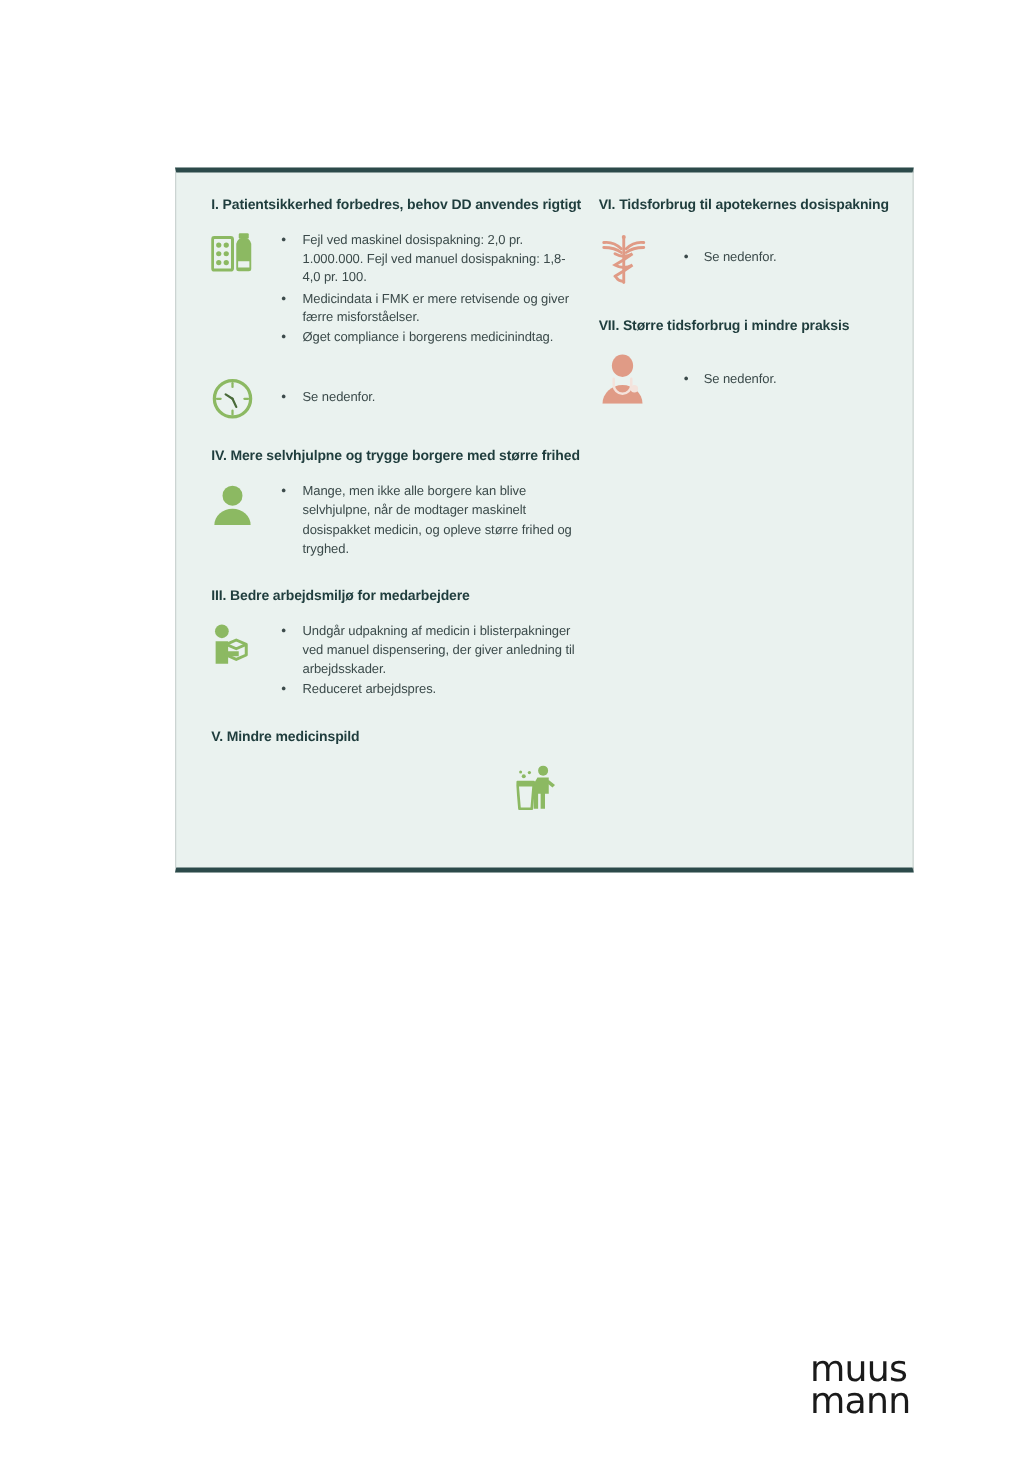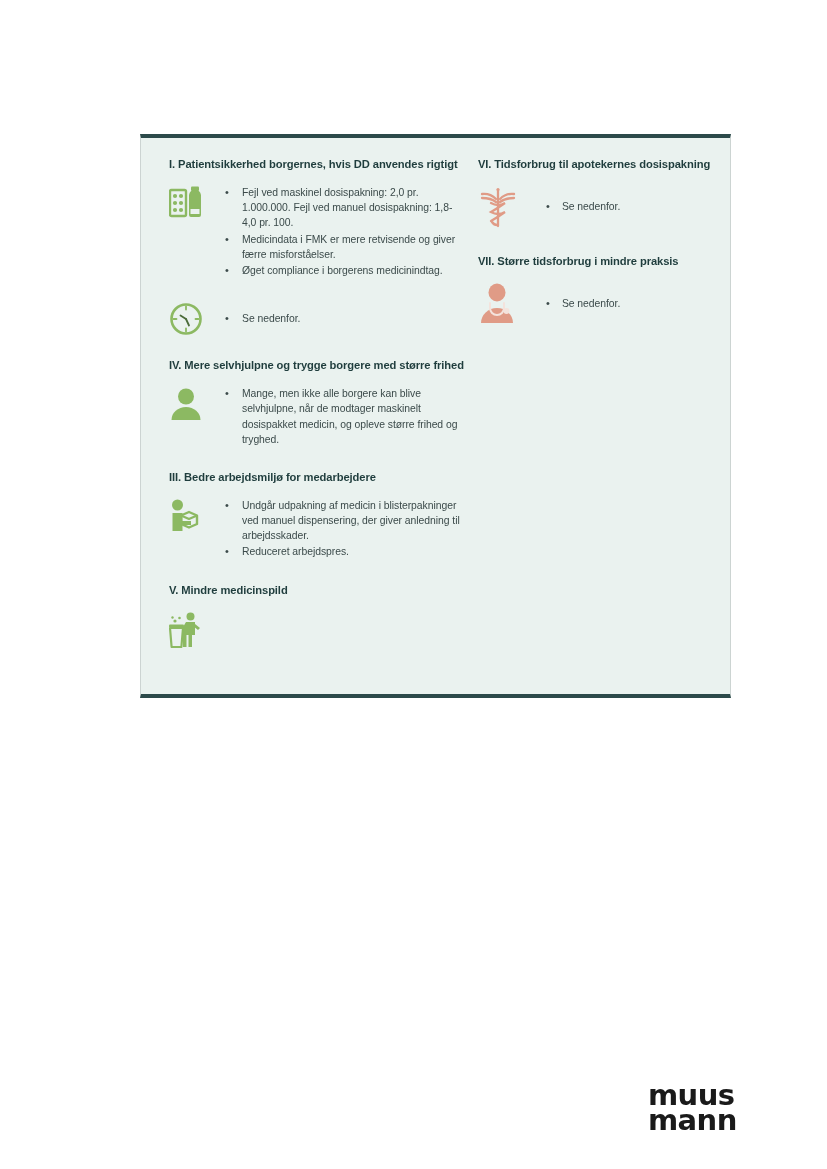"I. Patientsikkerhed borgernes, hvis DD" div.section-title { text: borgernes, hvis -> forbedres, behov }
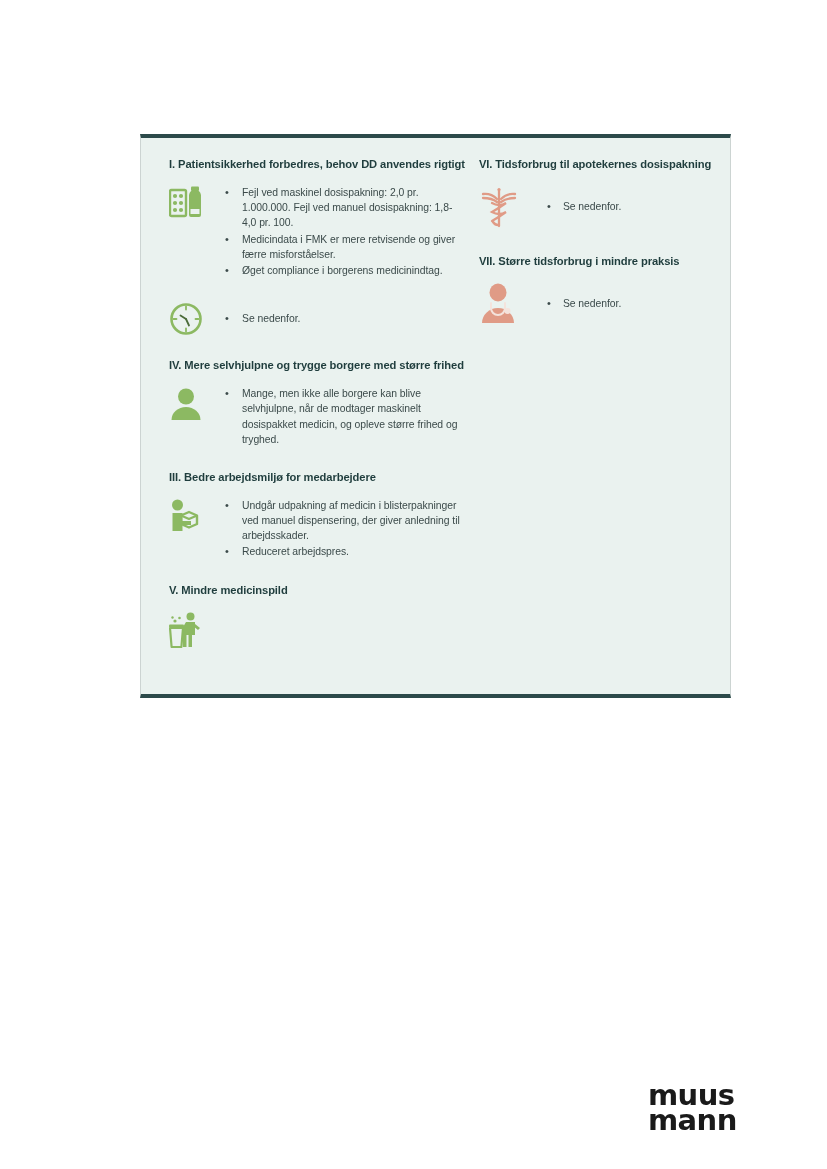"Fejl ved maskinel dosispakning: 2,0" .section-body { justify-content: none -> flex-end }
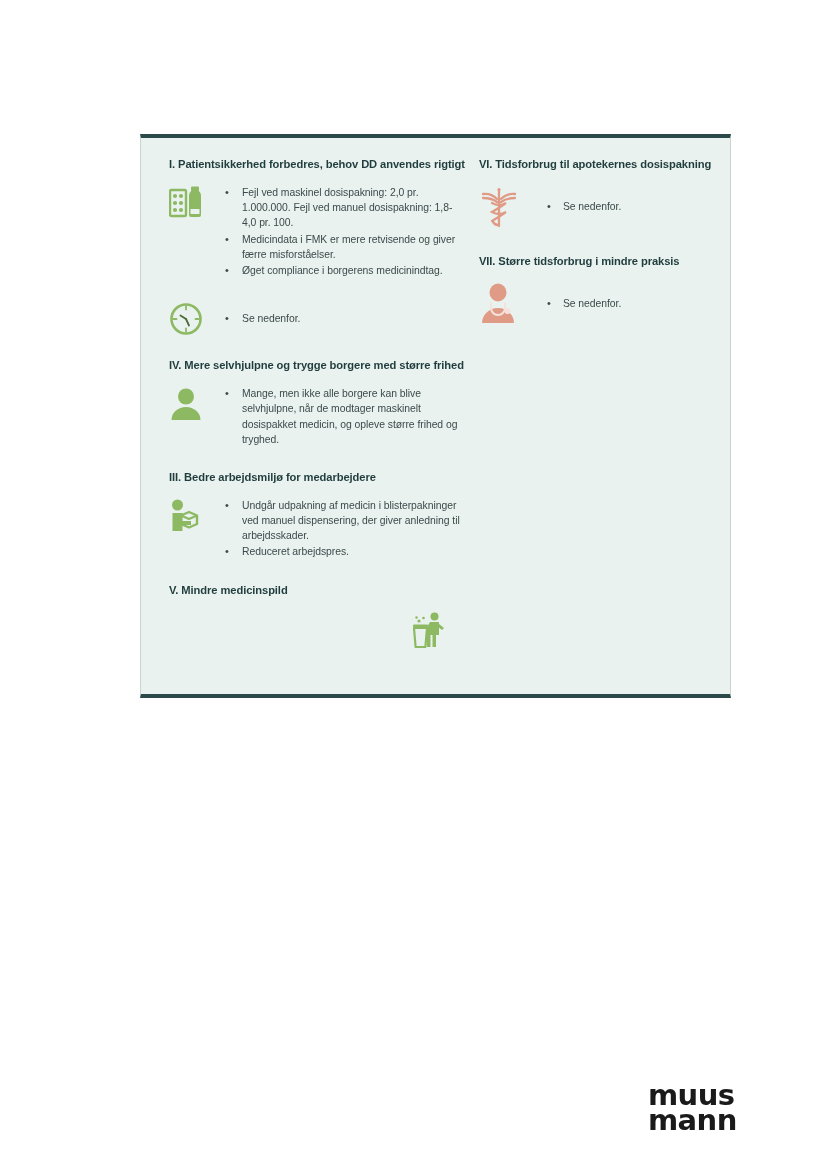"muus" #brand-logo { font-weight: bold -> normal }
